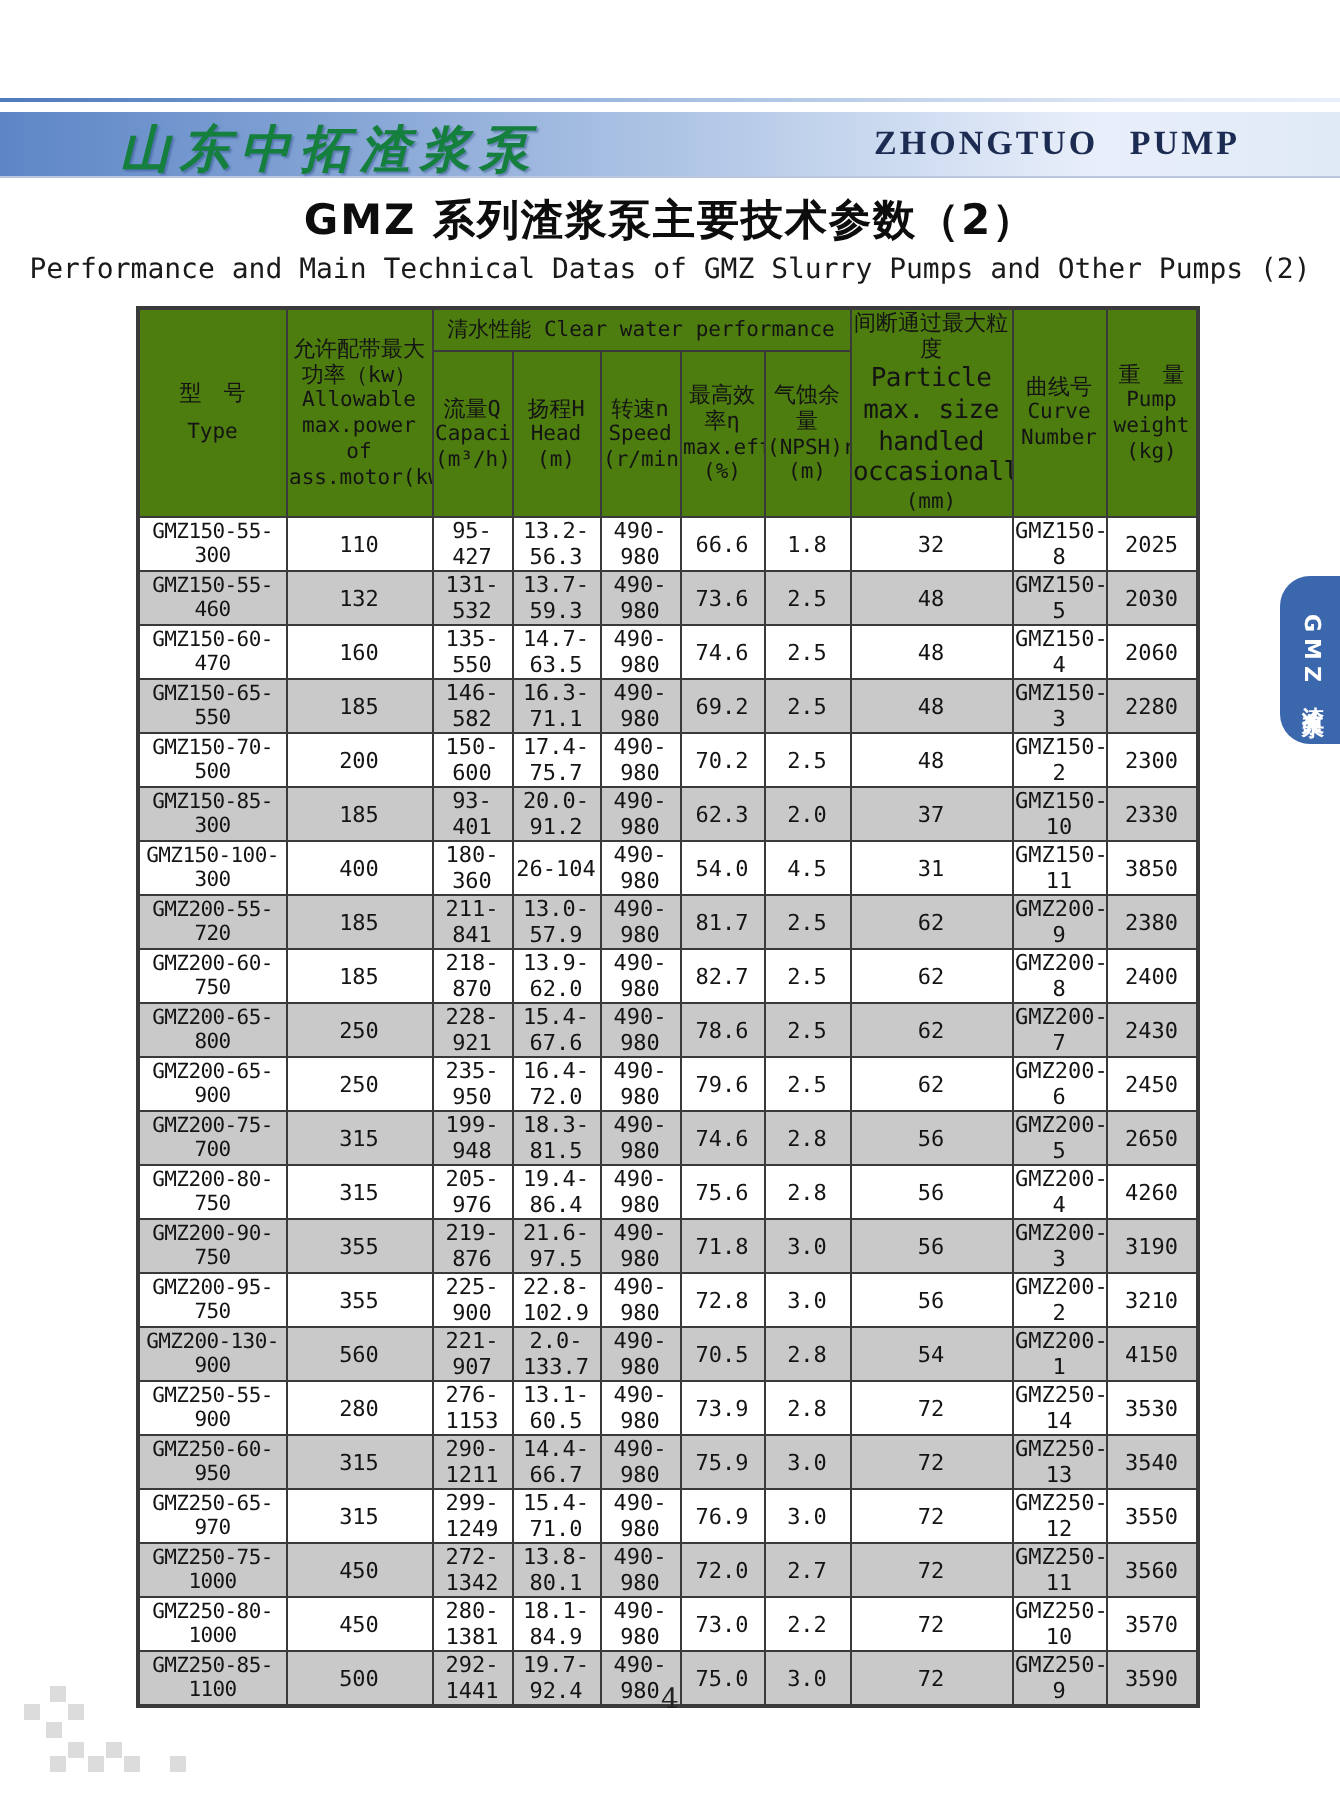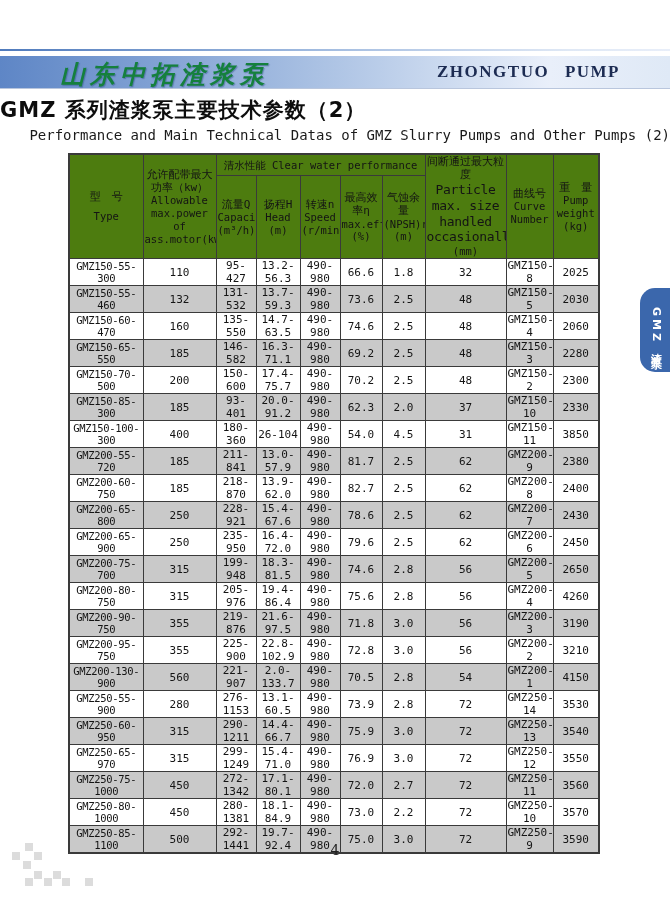"GMZ 系列渣浆泵主要技术参数（2）" .page-title { text-align: none -> center }
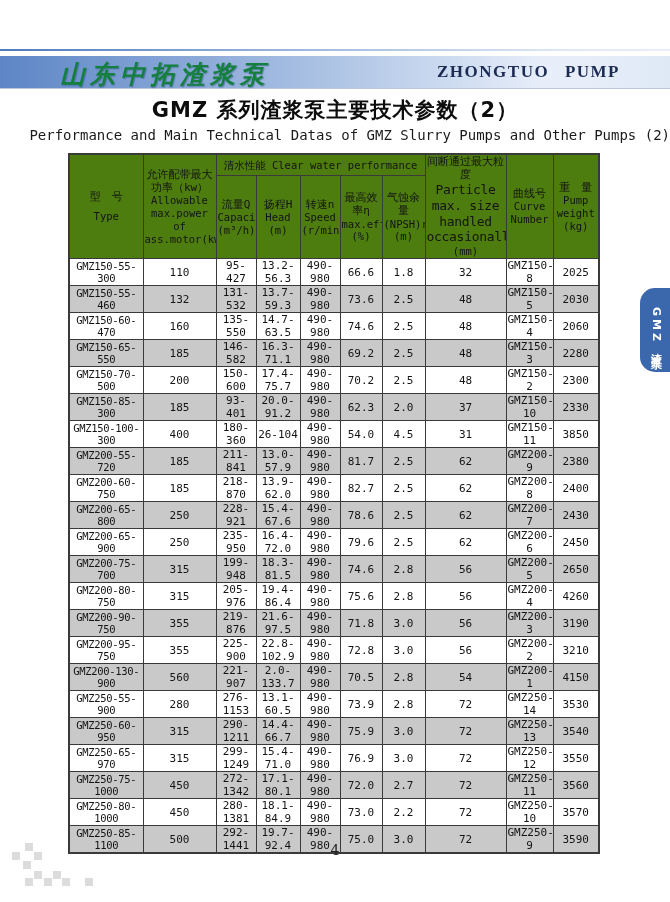"Performance and Main Technical Datas" .page-subtitle { text-align: right -> center }
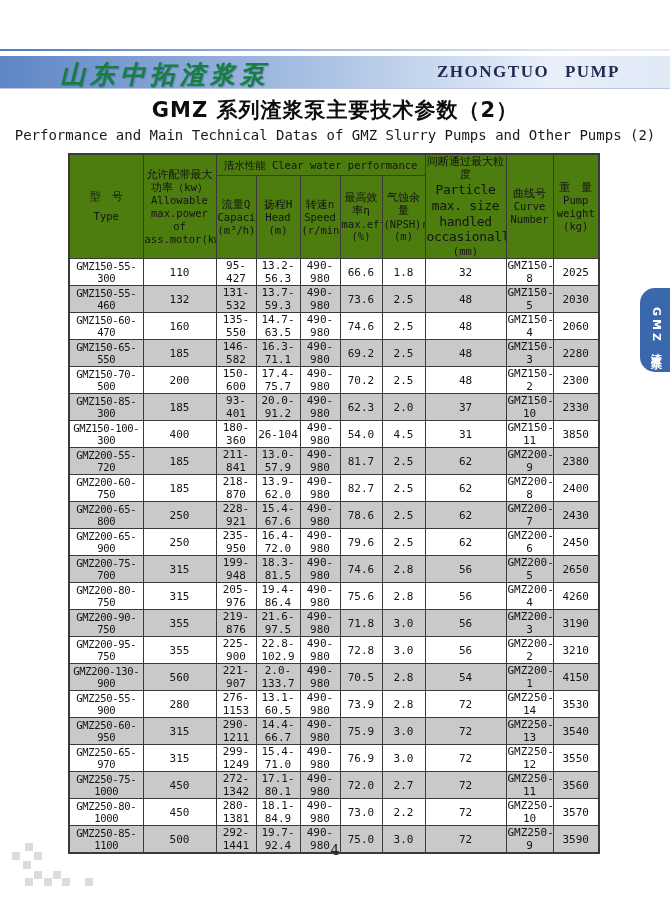"17.1-80.1" td { text: 17.1-80.1 -> 13.8-80.1 }
